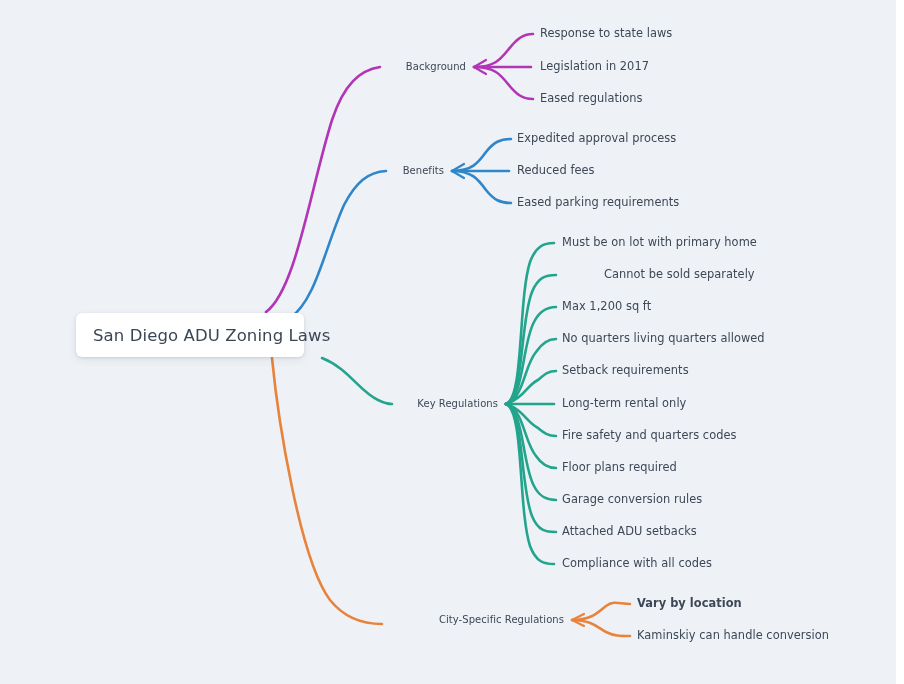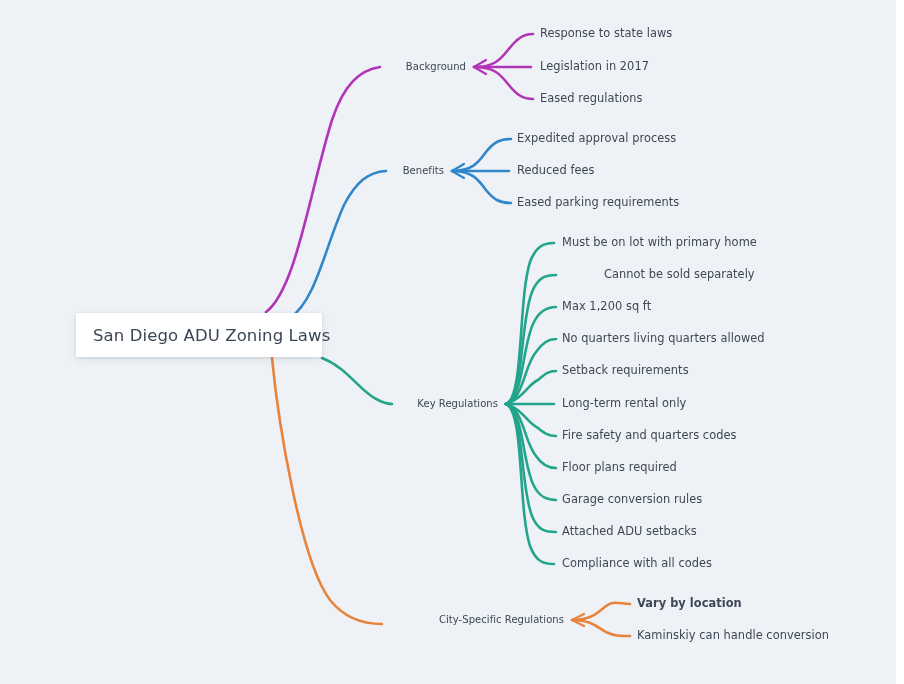"San Diego ADU Zoning Laws" .root-node { border-radius: 0 -> 6px; width: 246px -> 228px }
